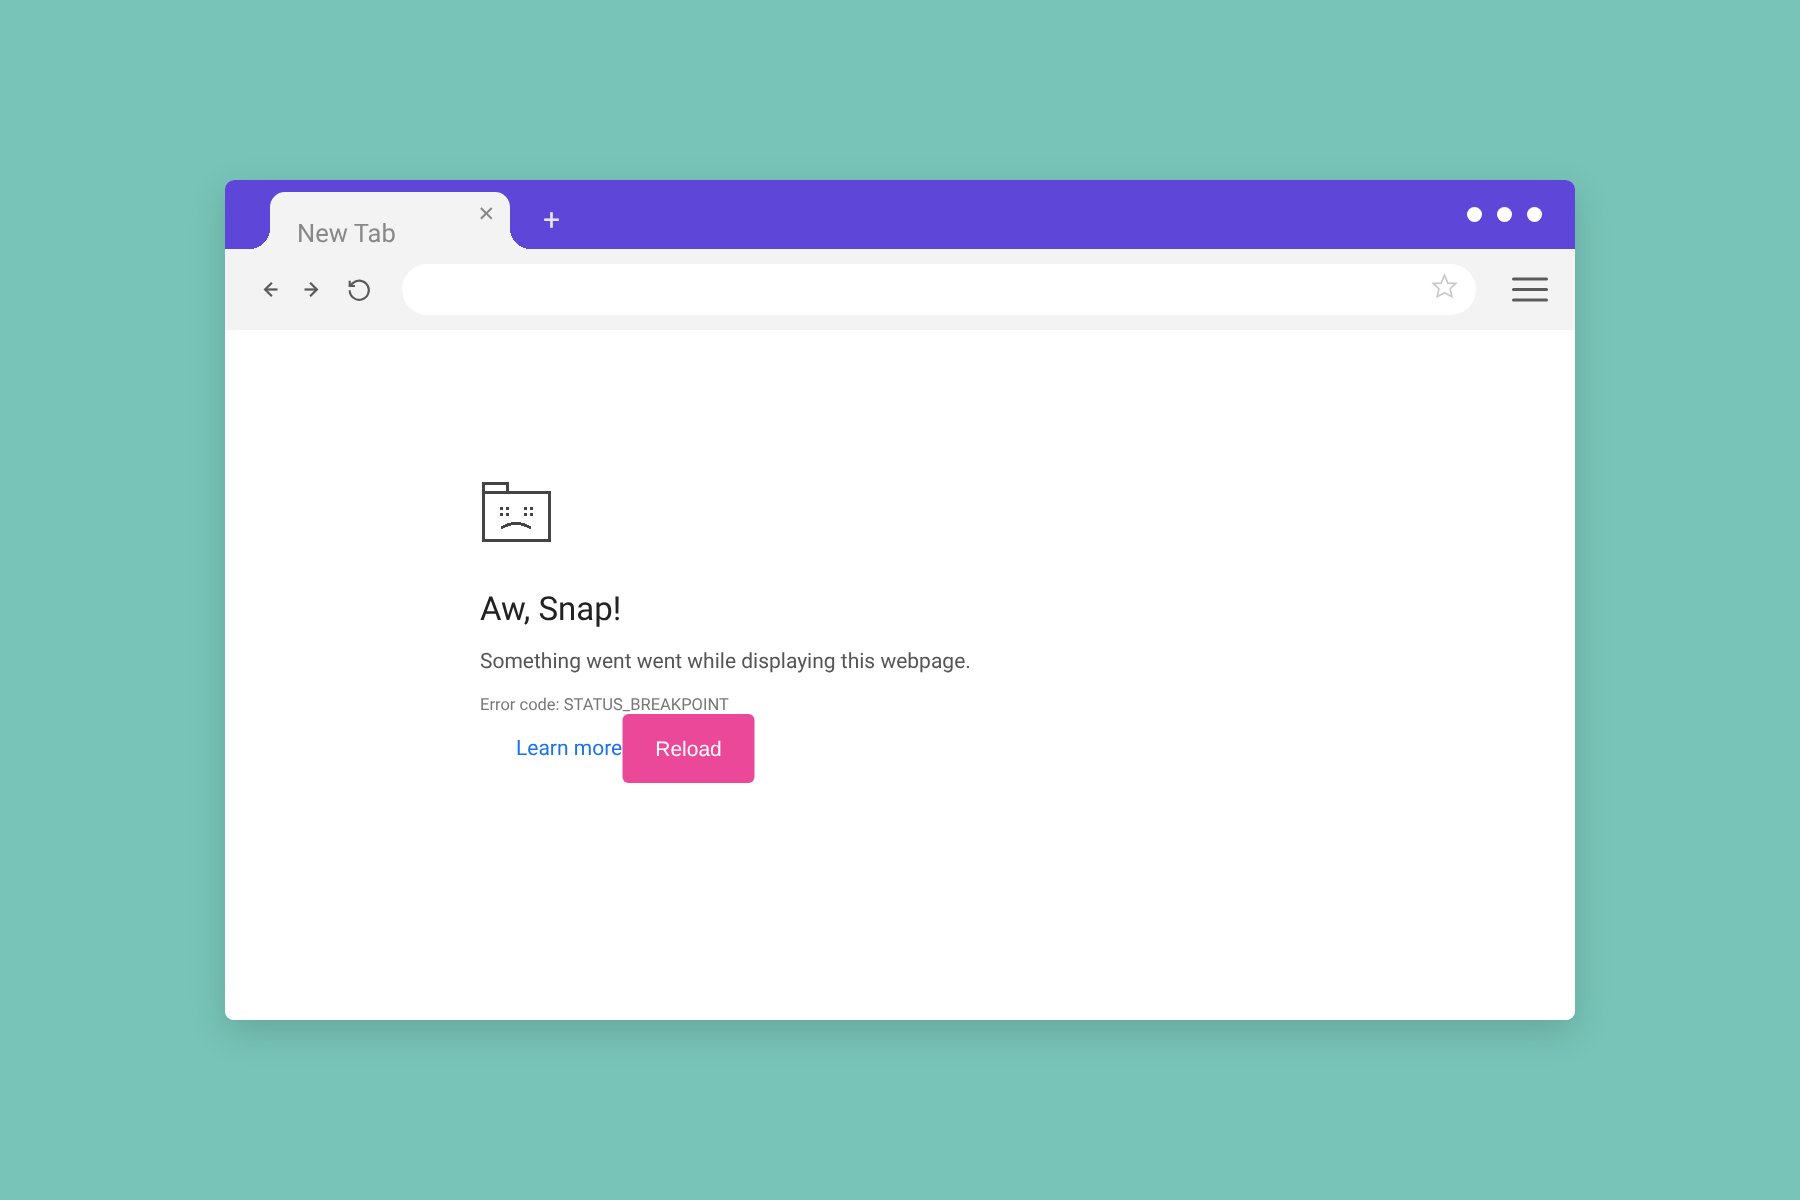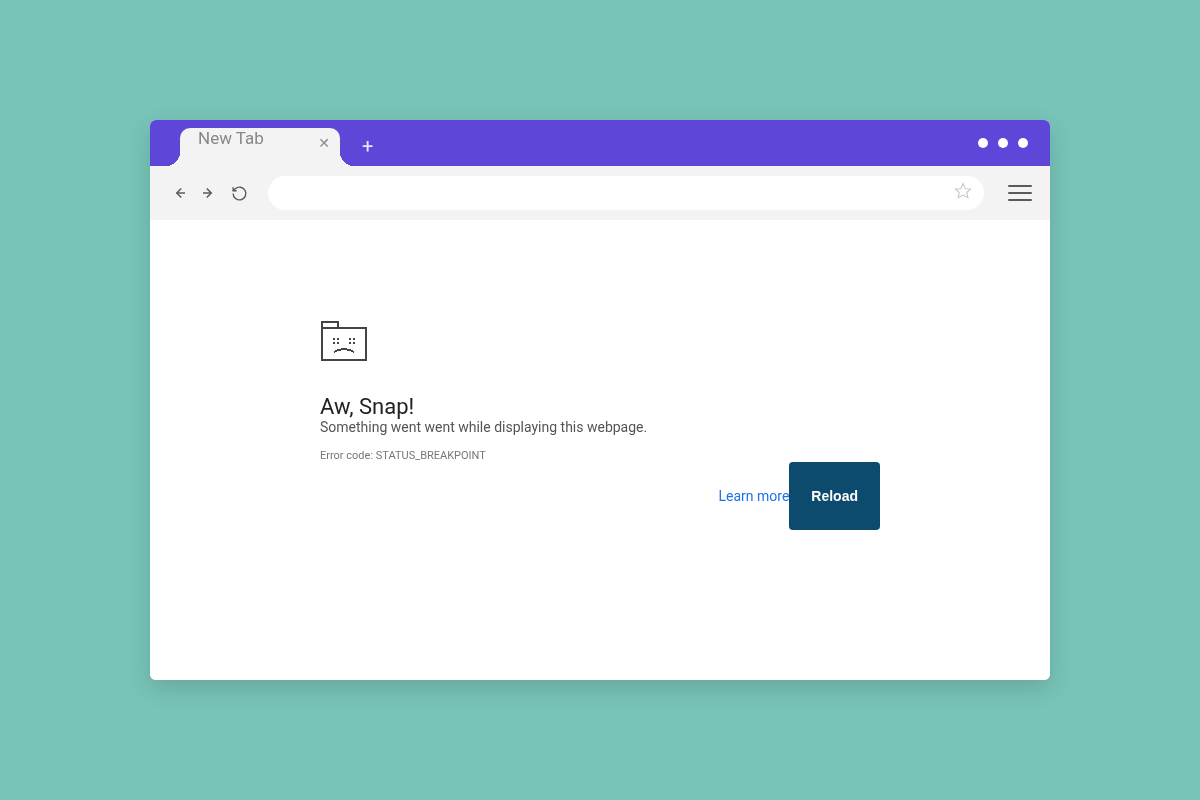"New Tab" .tab { align-items: flex-start -> flex-end }
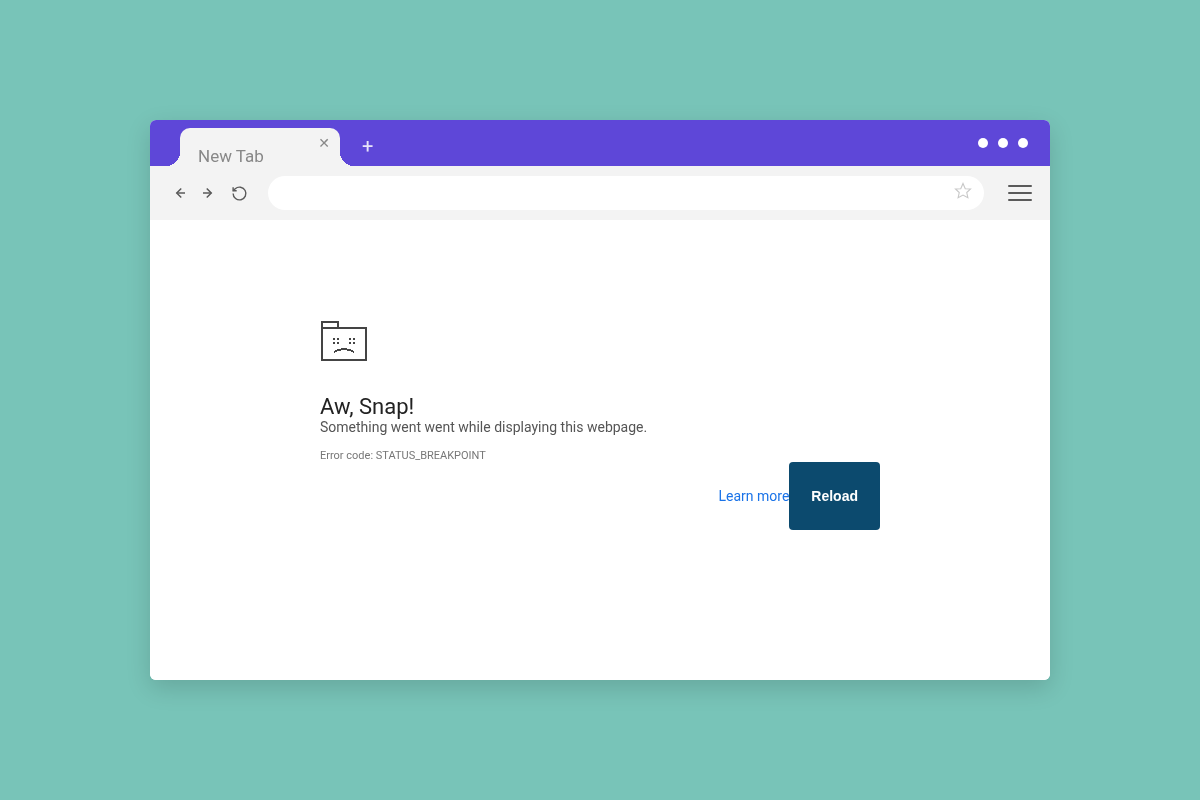"Aw, Snap!" .error-title { margin-bottom: none -> 14px }
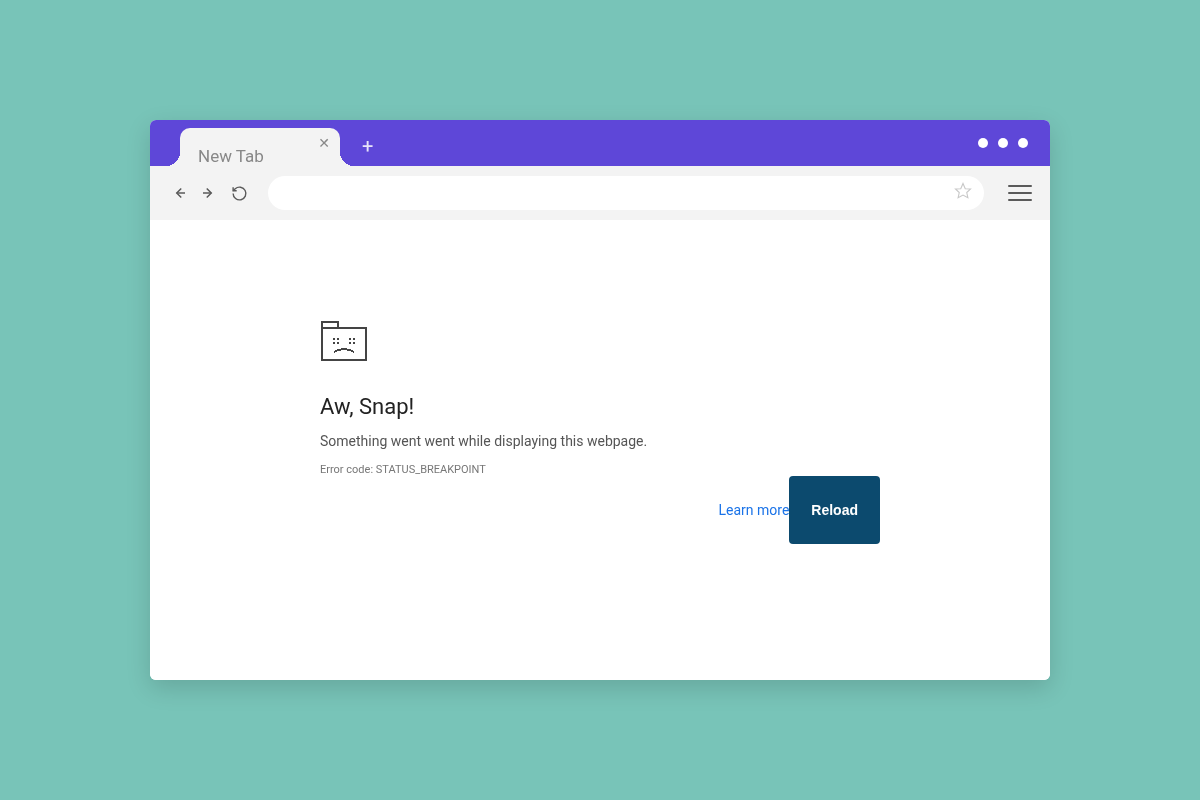"Learn more" .actions { justify-content: flex-end -> flex-start; margin-left: none -> 24px }
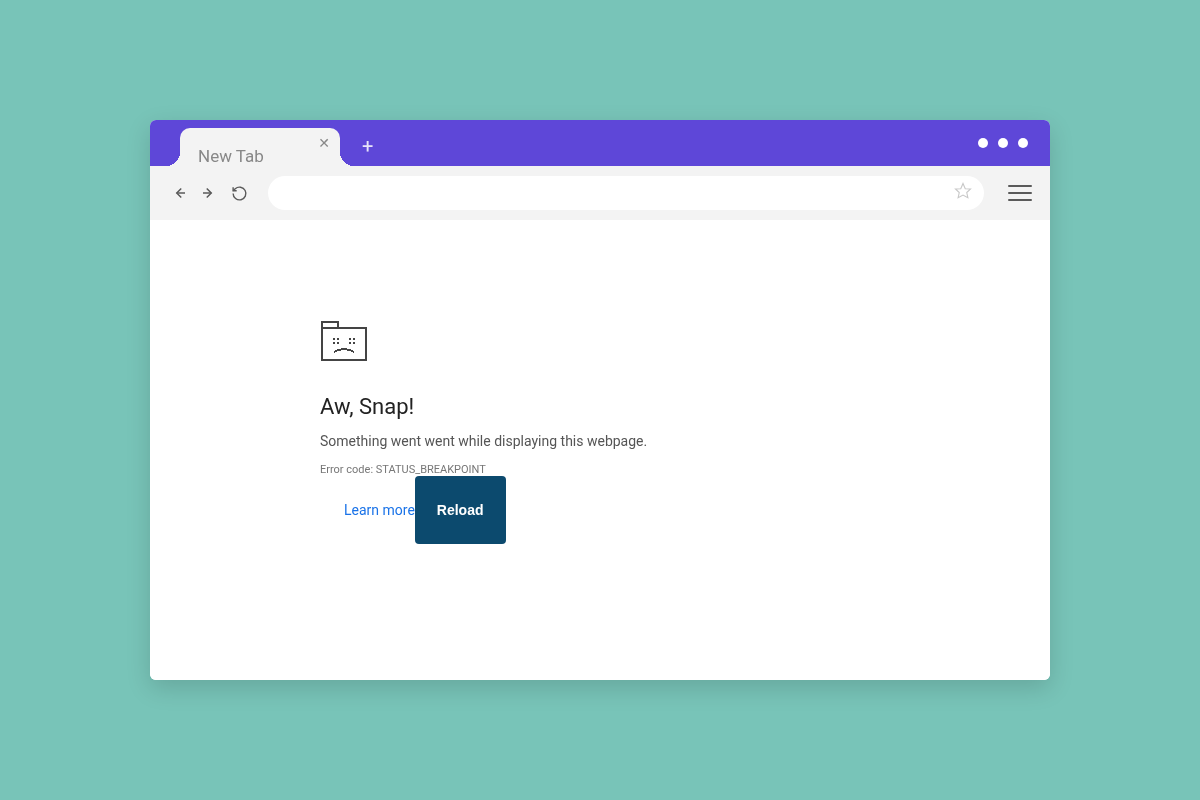"Reload" .reload-btn { background: #0c4a6e -> #ec4899; font-weight: 700 -> 400; padding: 26px 22px -> 15px 22px }
